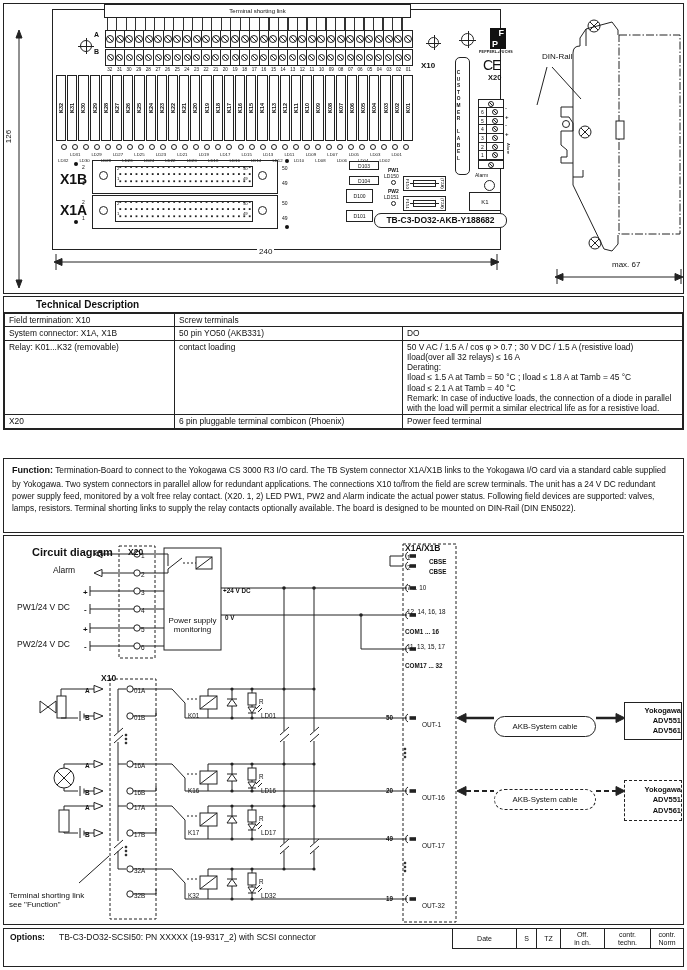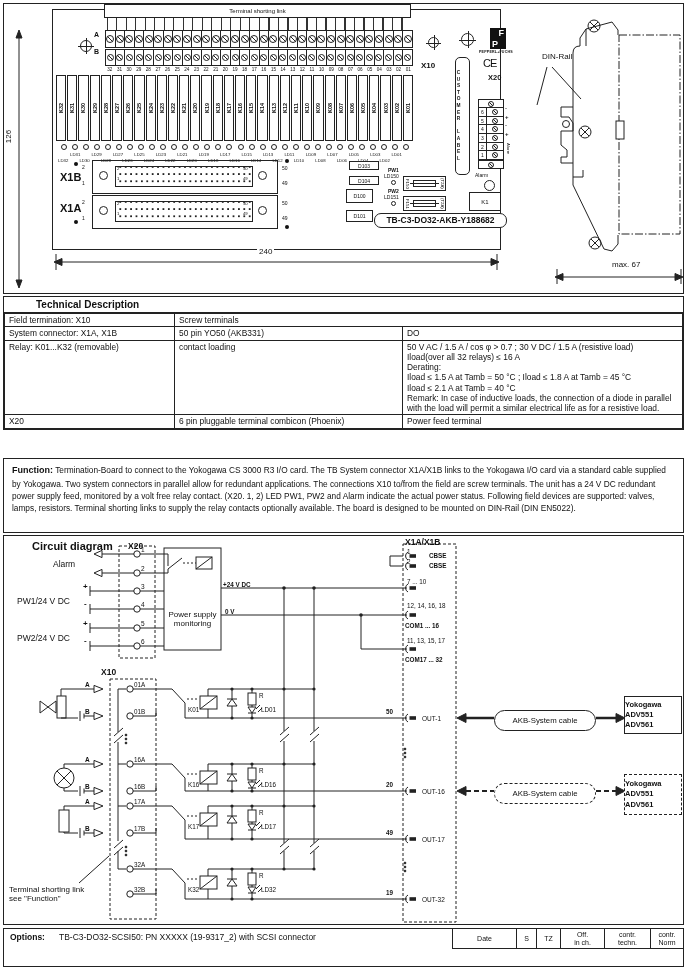"CE" .f9 { font-size: 11px -> 14px }
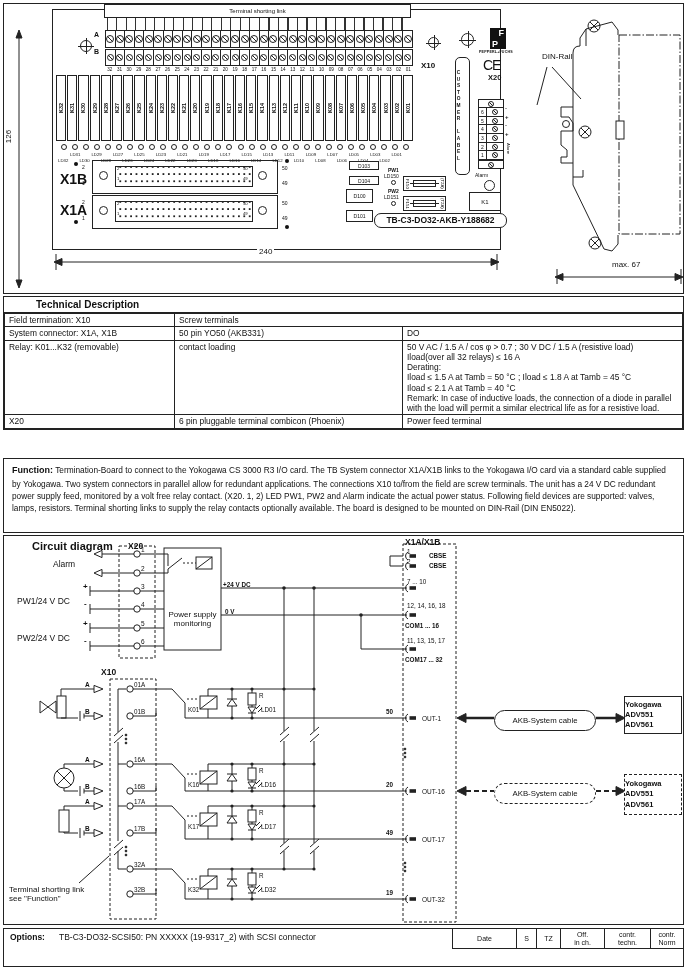"Circuit diagram" div { top: 2px -> 8px }
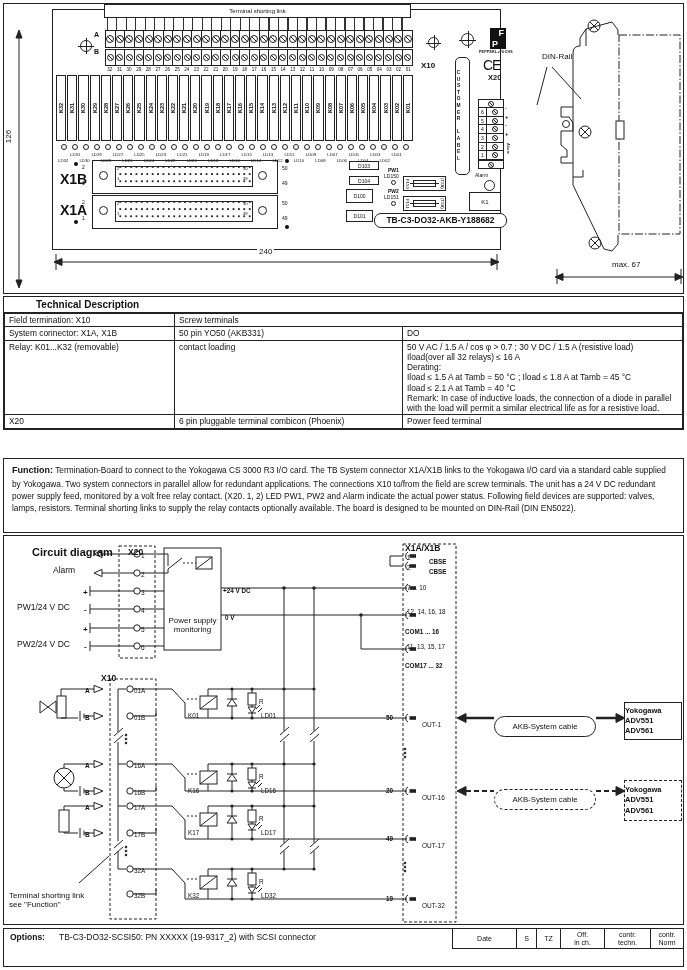"Yokogawa" .vbox { align-items: flex-start -> flex-end }
